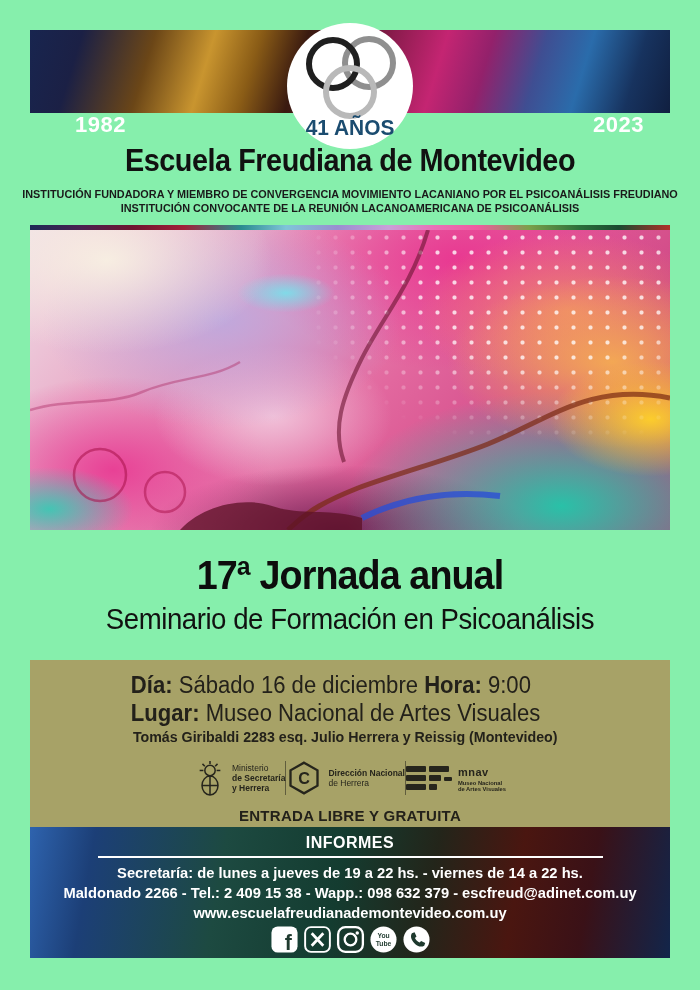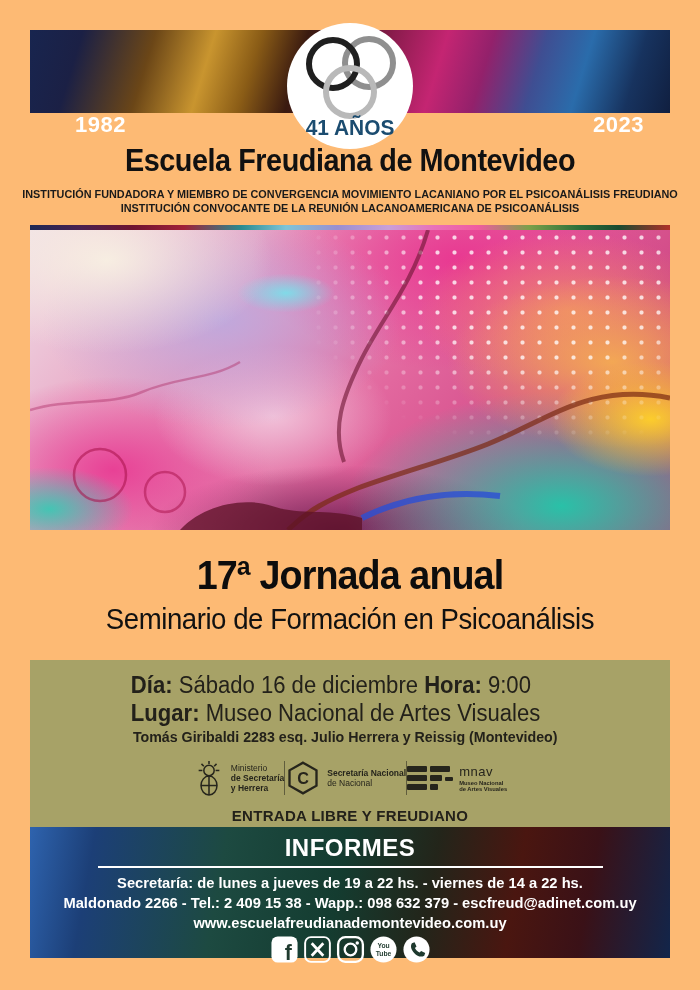"1982" .page { background: #fdba74 -> #86efac }
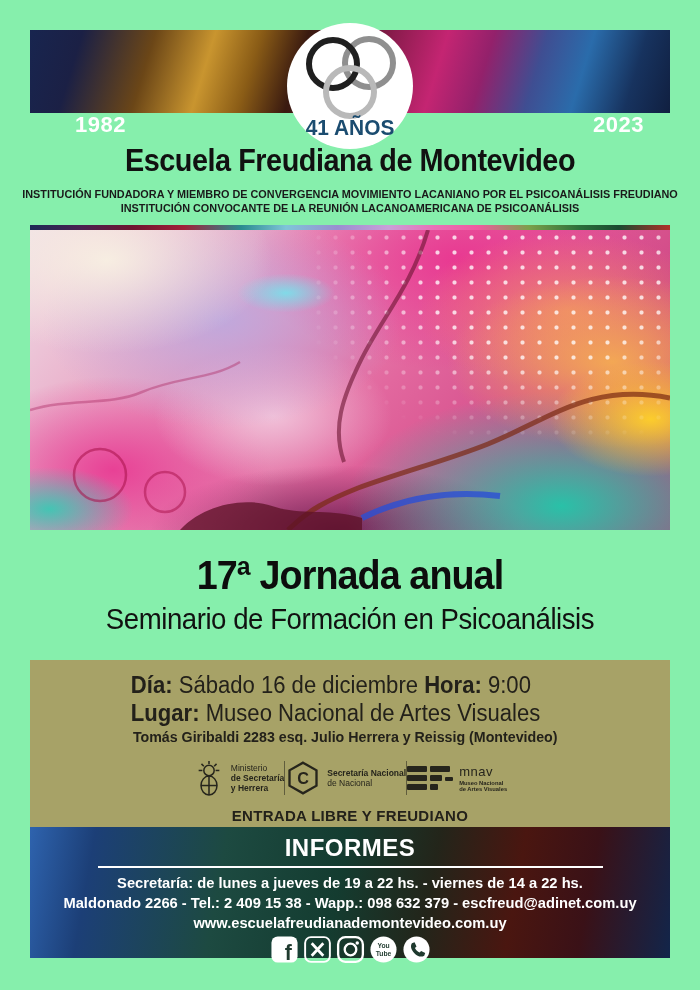"Secretaría Nacional" div.b { text: Secretaría -> Dirección }
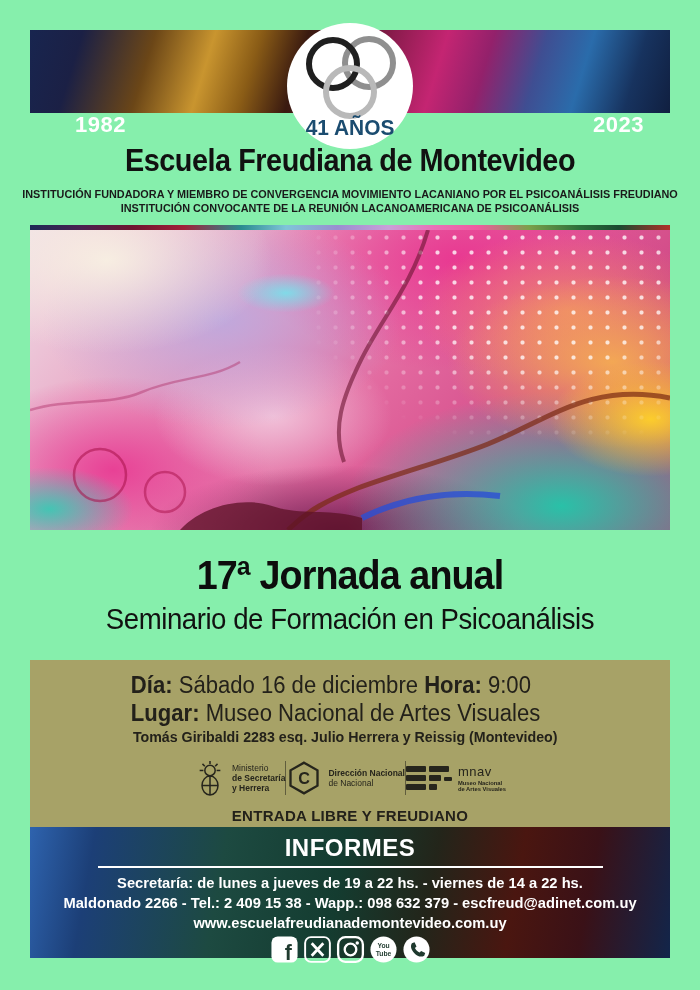"mnav" .mnav-word { font-size: 13px -> 11px; font-weight: normal -> bold }
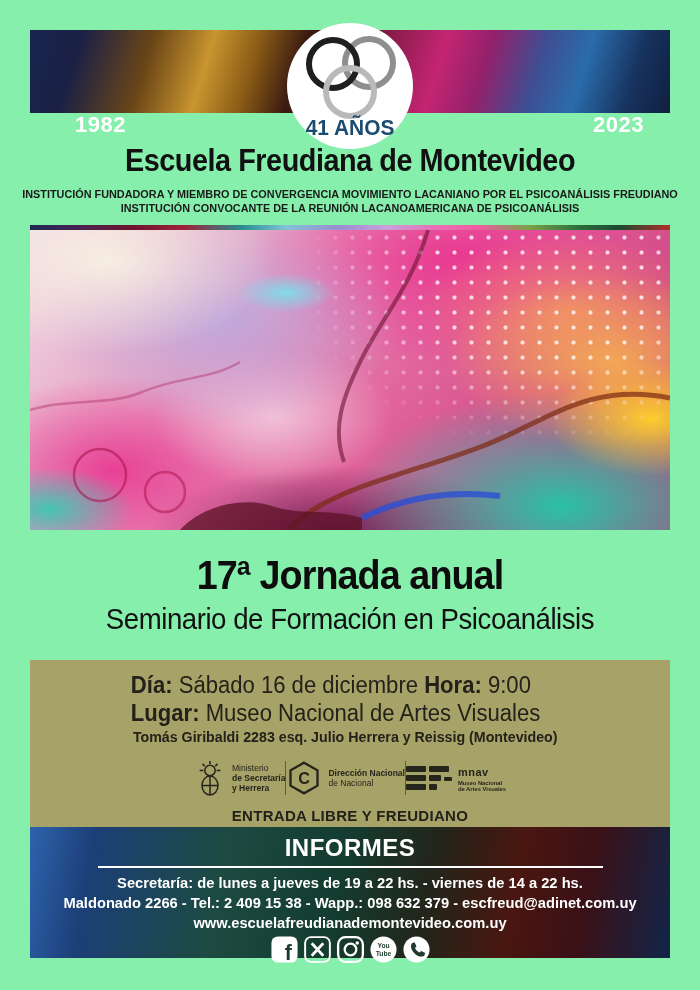"de Nacional" div { text: Nacional -> Herrera }
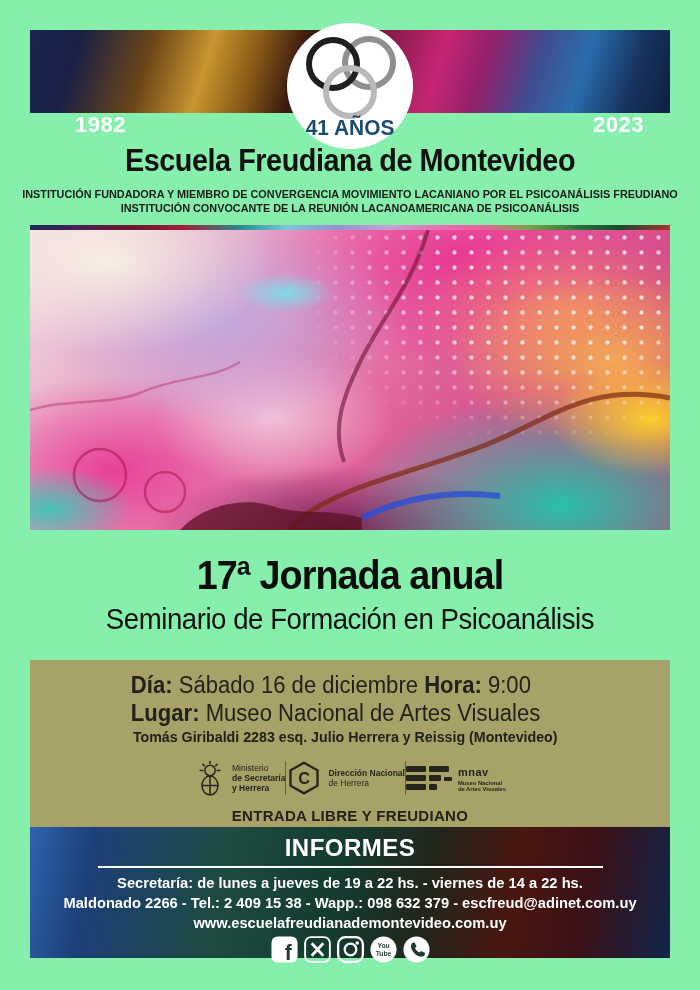"ENTRADA LIBRE Y FREUDIANO" div.admission { text: FREUDIANO -> GRATUITA }
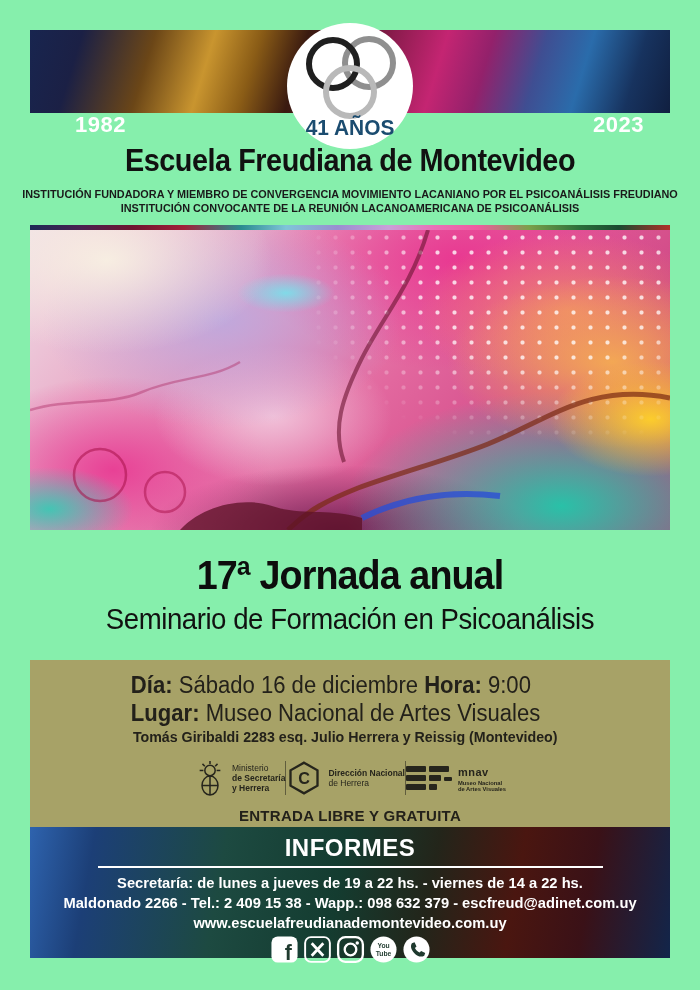"INFORMES" .informes-title { font-size: 24px -> 16px }
